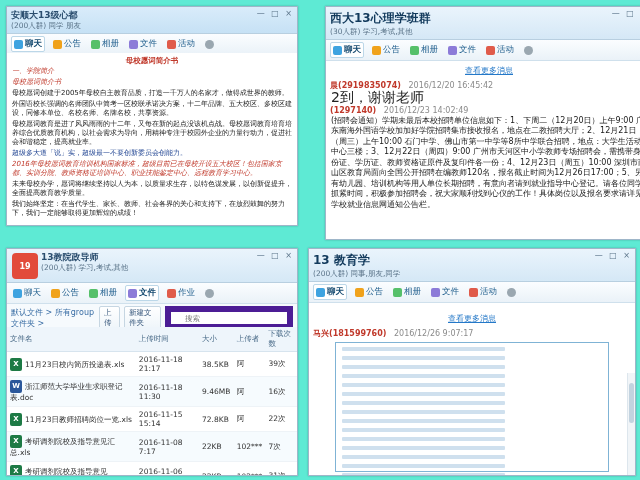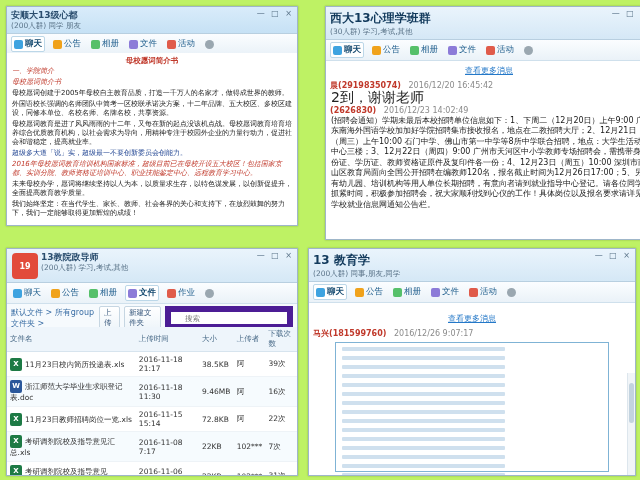"安顺大13级心都" .page { background: #bef264 -> #5eead4 }
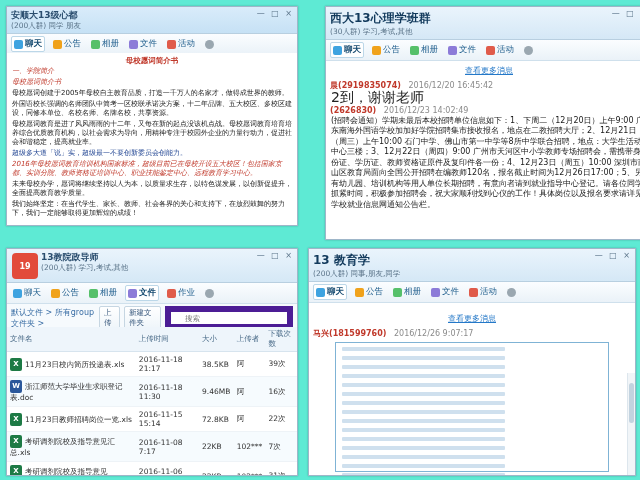"(2626830)" span.nm { text: 2626830 -> 1297140 }
